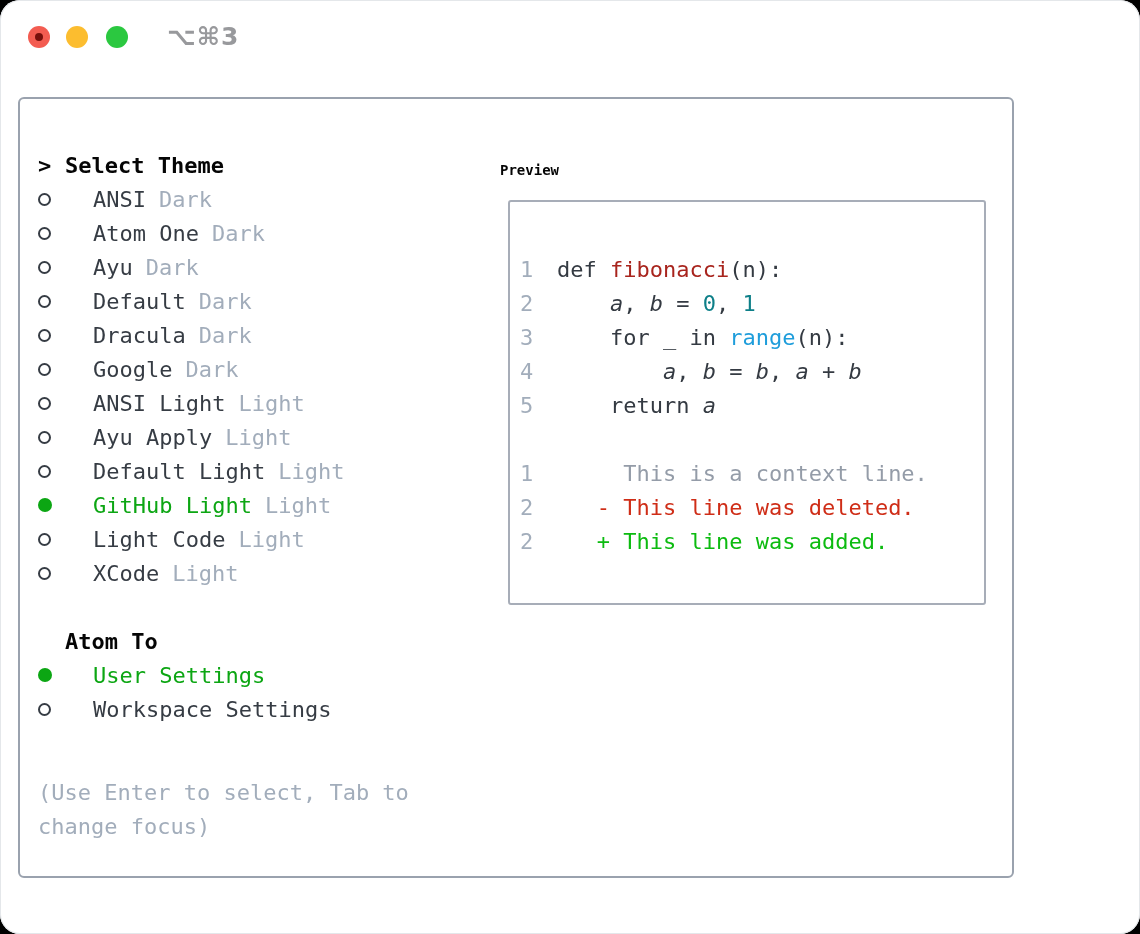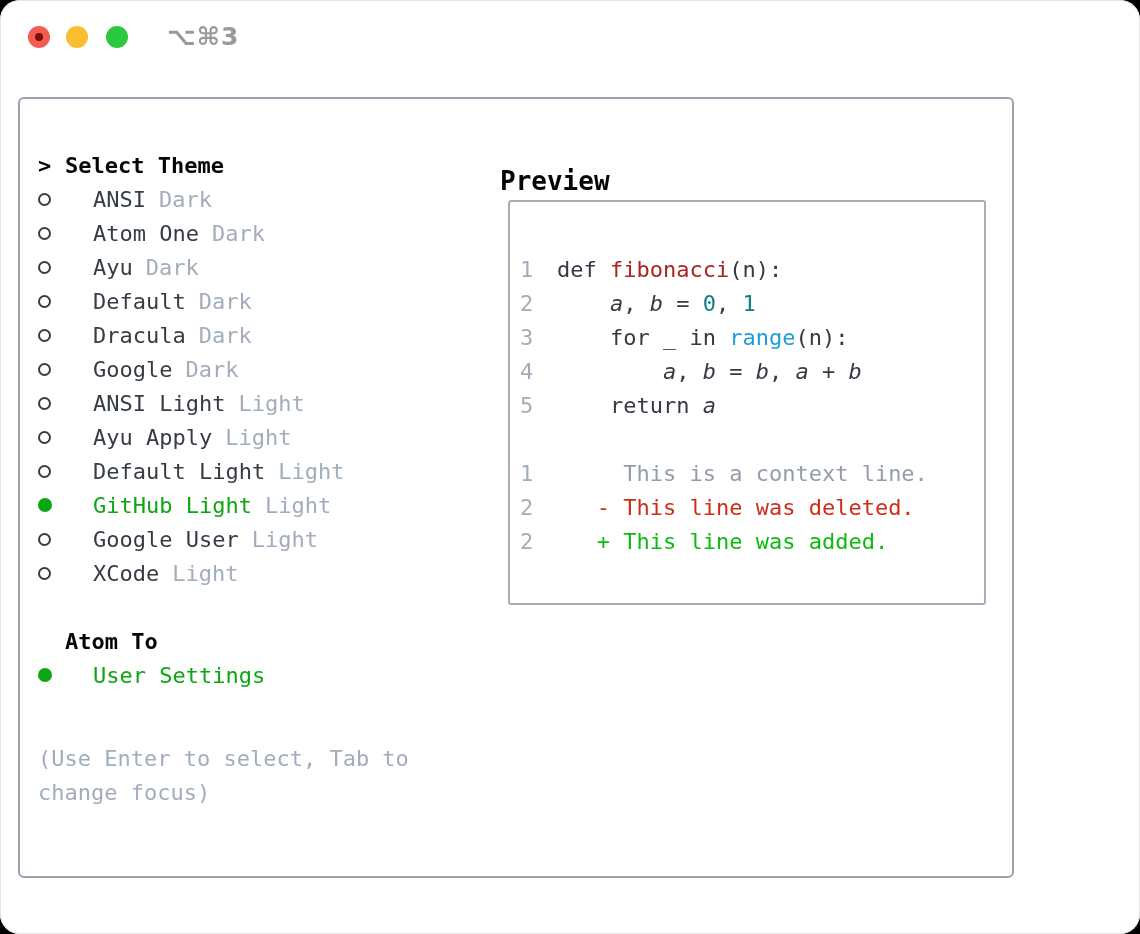"Preview" .preview-title { font-size: 26px -> 14px; top: 65px -> 54px }
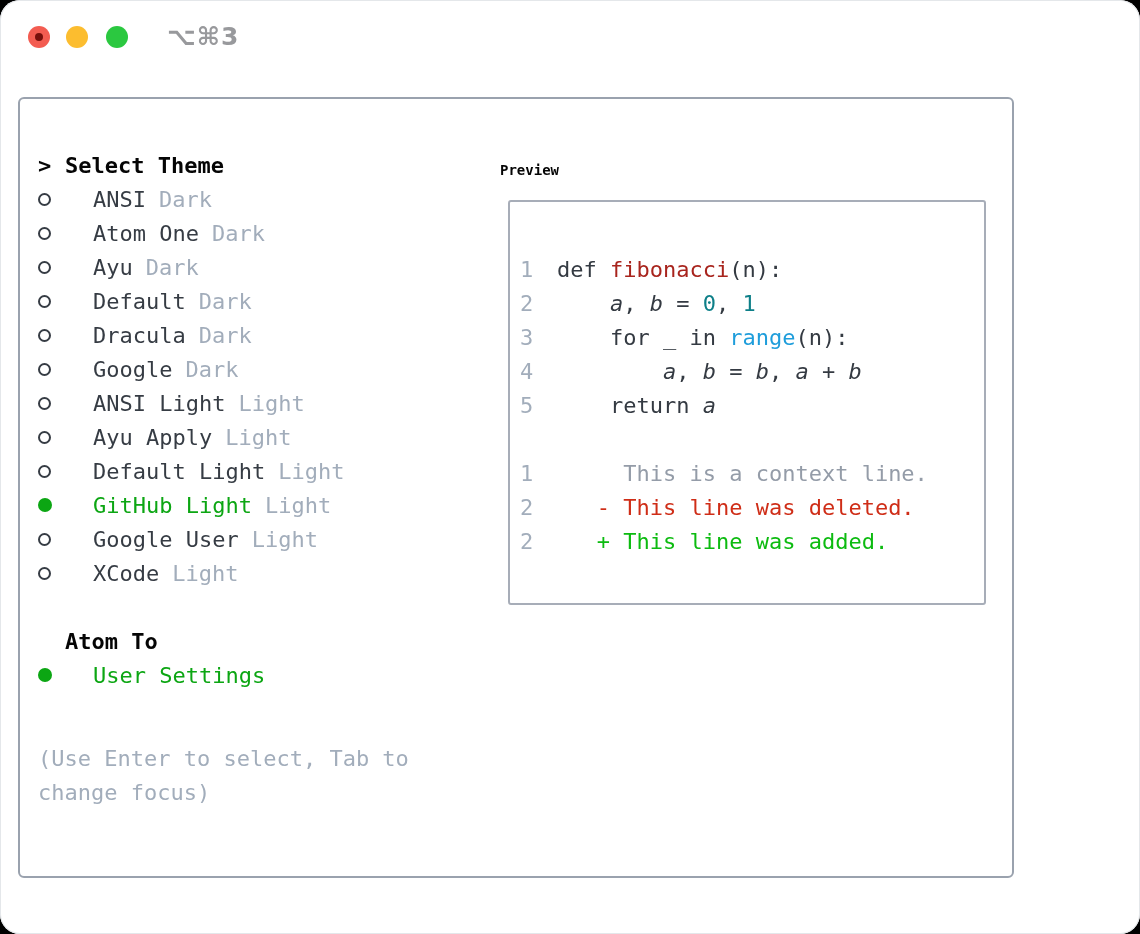"Google User" span.t-name { text: Google User -> Light Code }
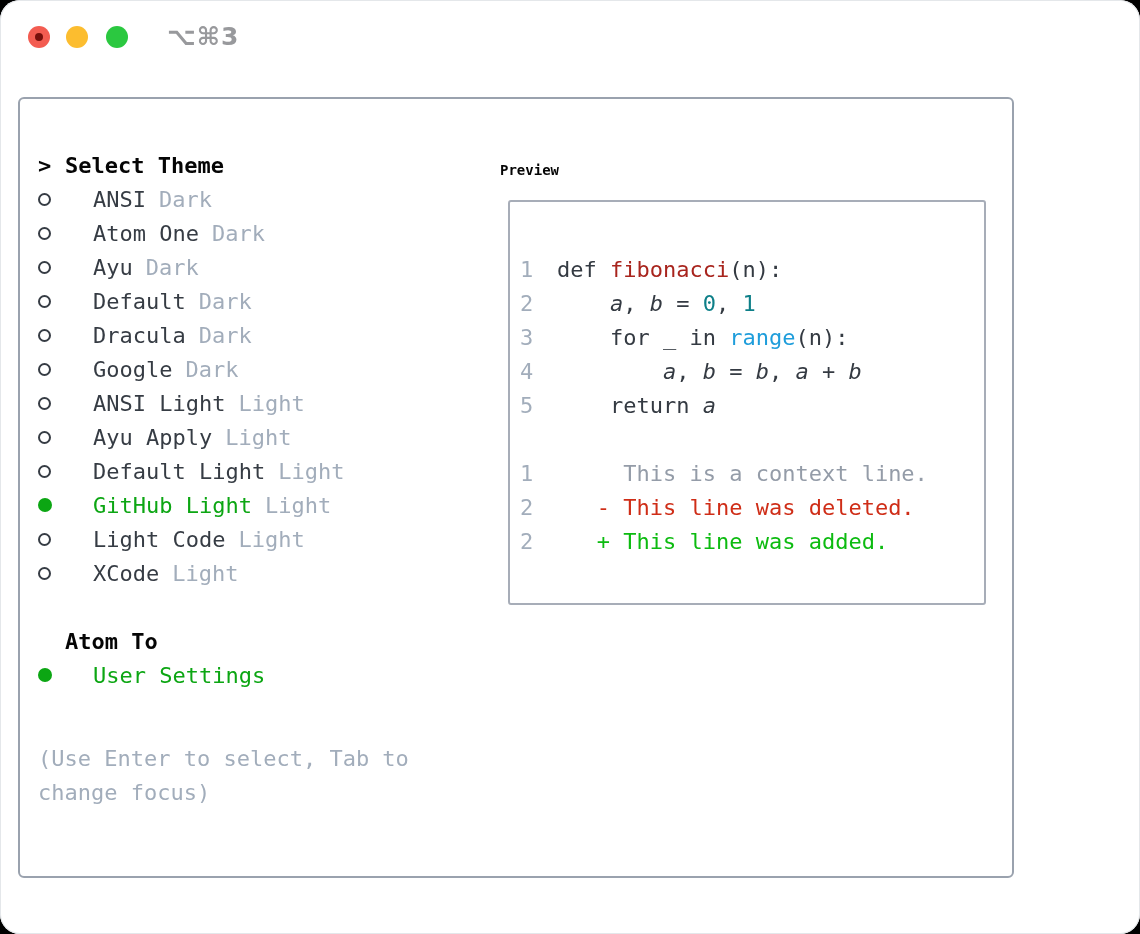"Workspace Settings" div.row { html: none -> <div><span><span></span></span><span>Workspace Settings</span></div> }
